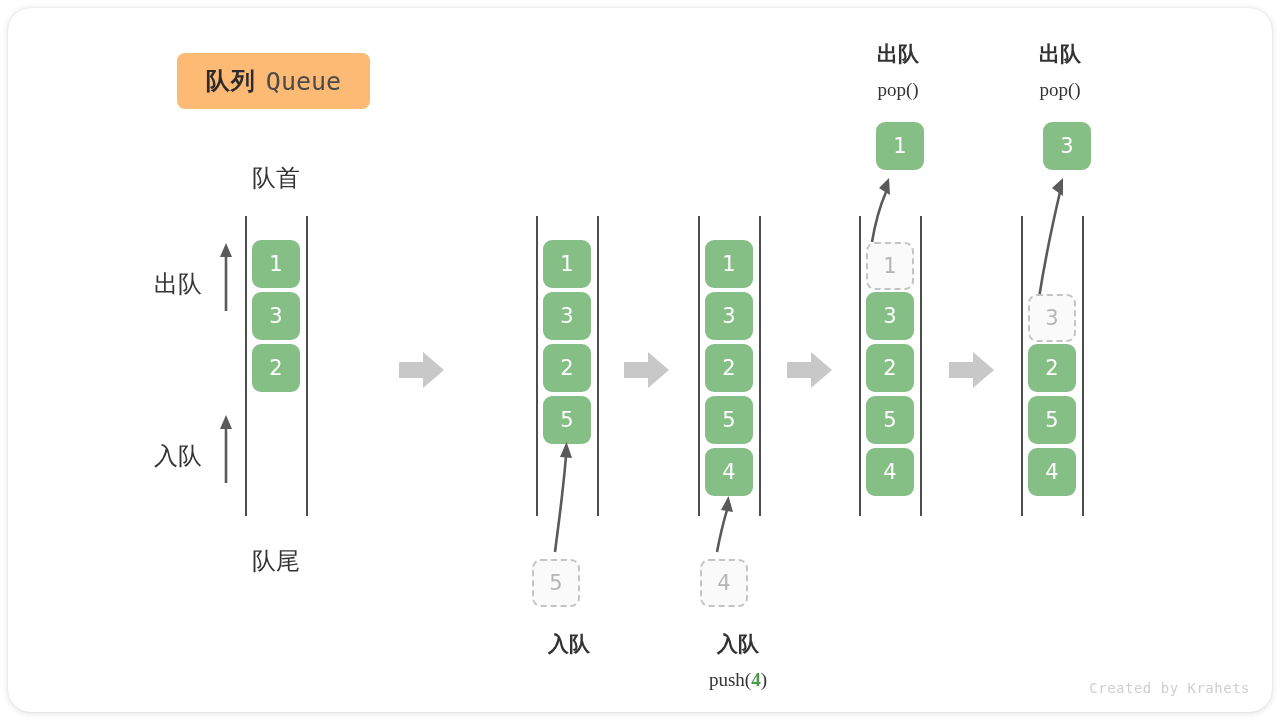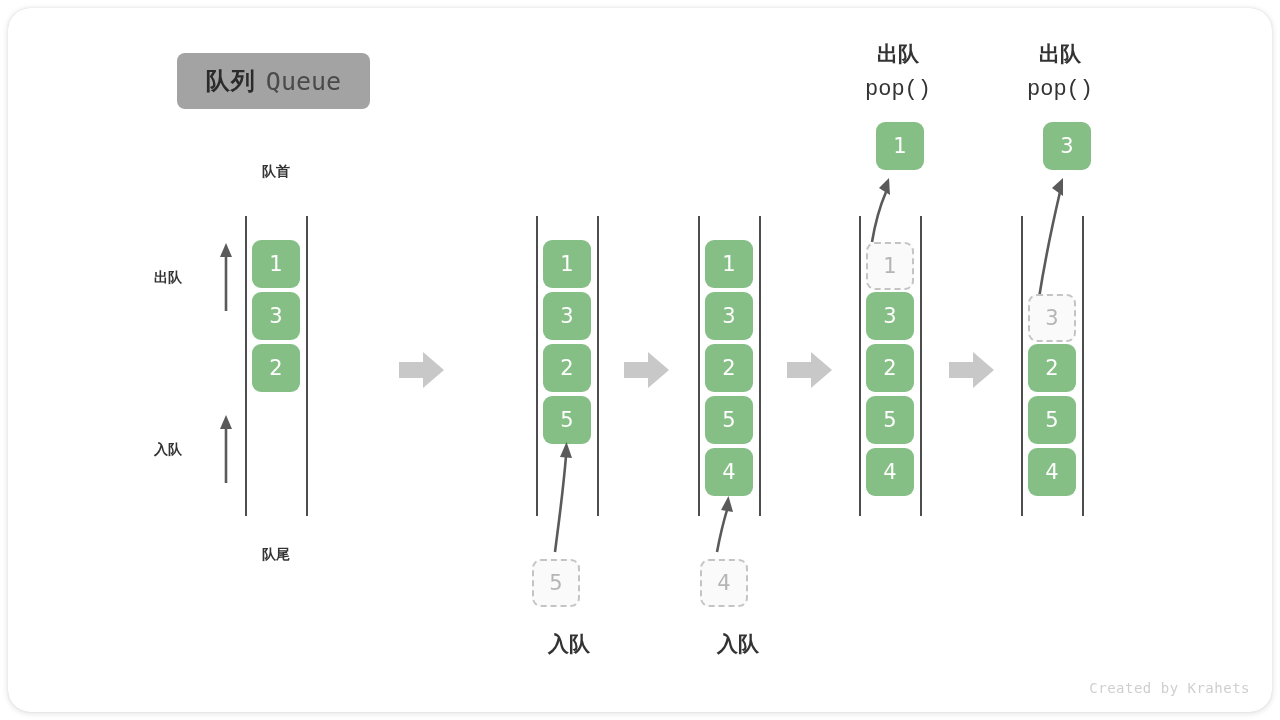"队列" #title-chip { background: #a3a3a3 -> #fdba74 }
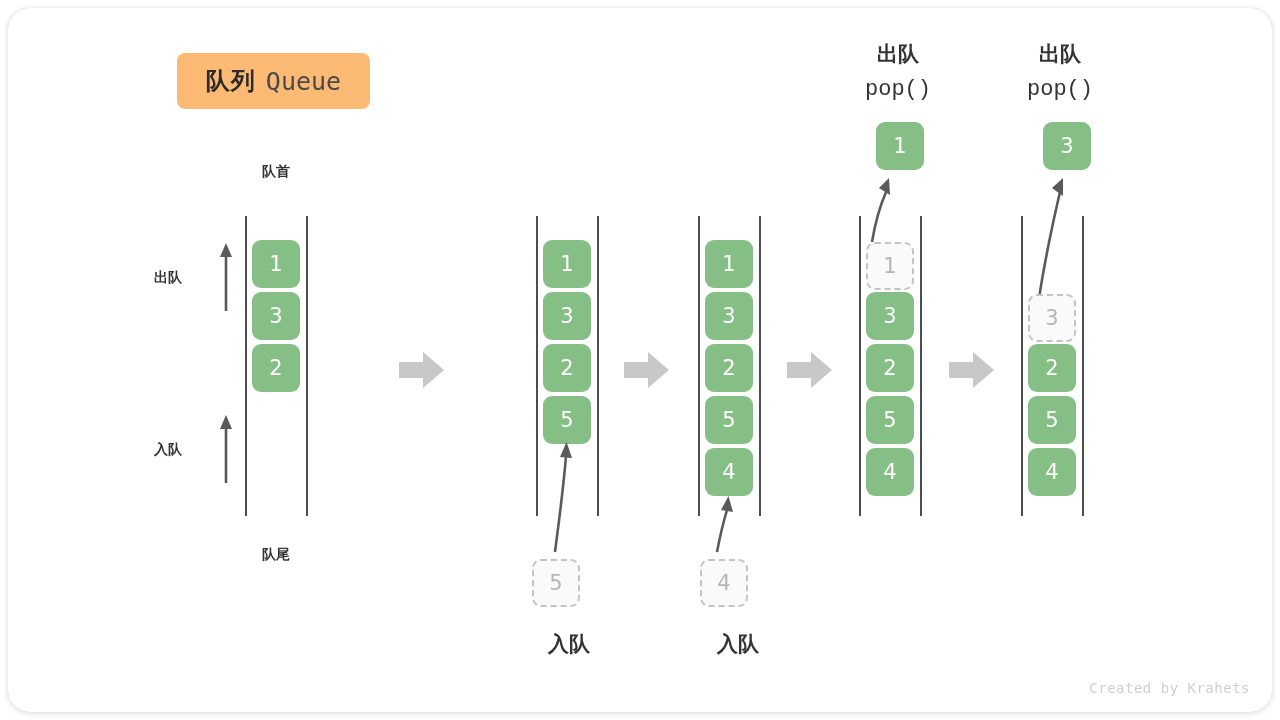"pop()" .mono { font-family: Liberation Mono, monospace -> Liberation Serif, serif; font-size: 22px -> 19px }
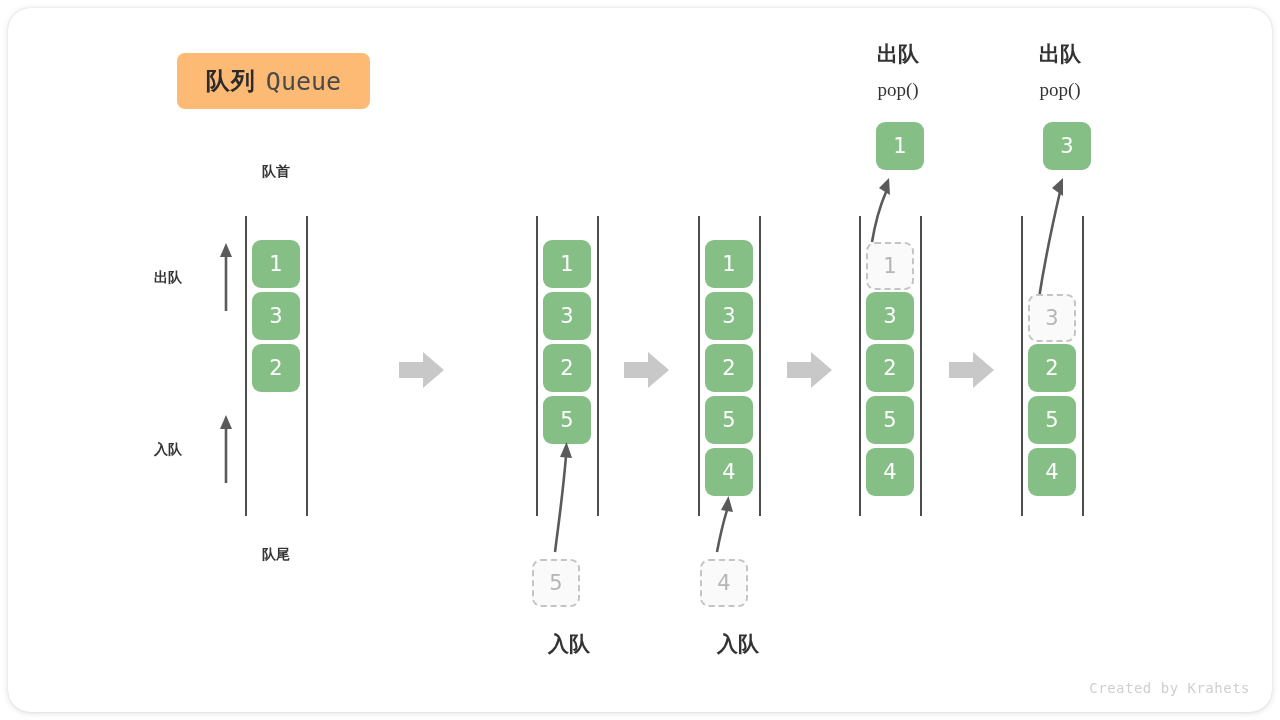"队首" .cn-label { font-size: 14px -> 24px; font-weight: bold -> normal }
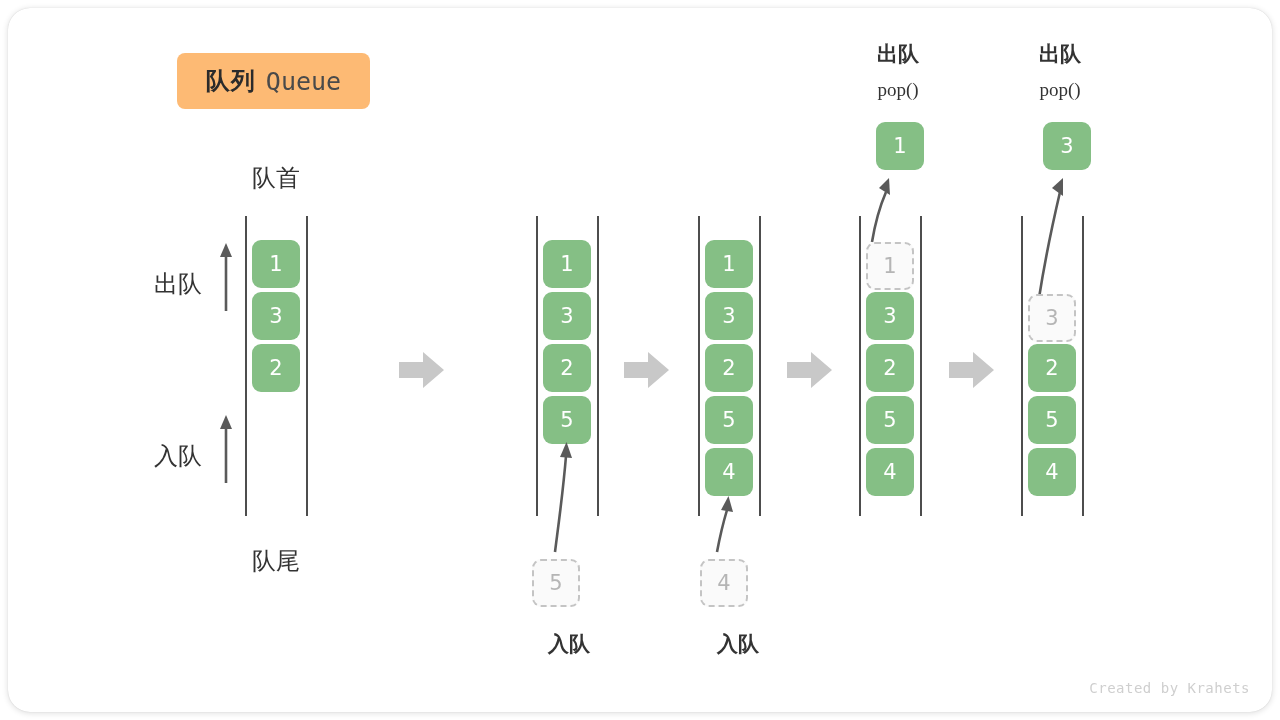"push(4)" div.mono { html: none -> <div><span>push(</span><span>4</span><span>)</span></div> }
